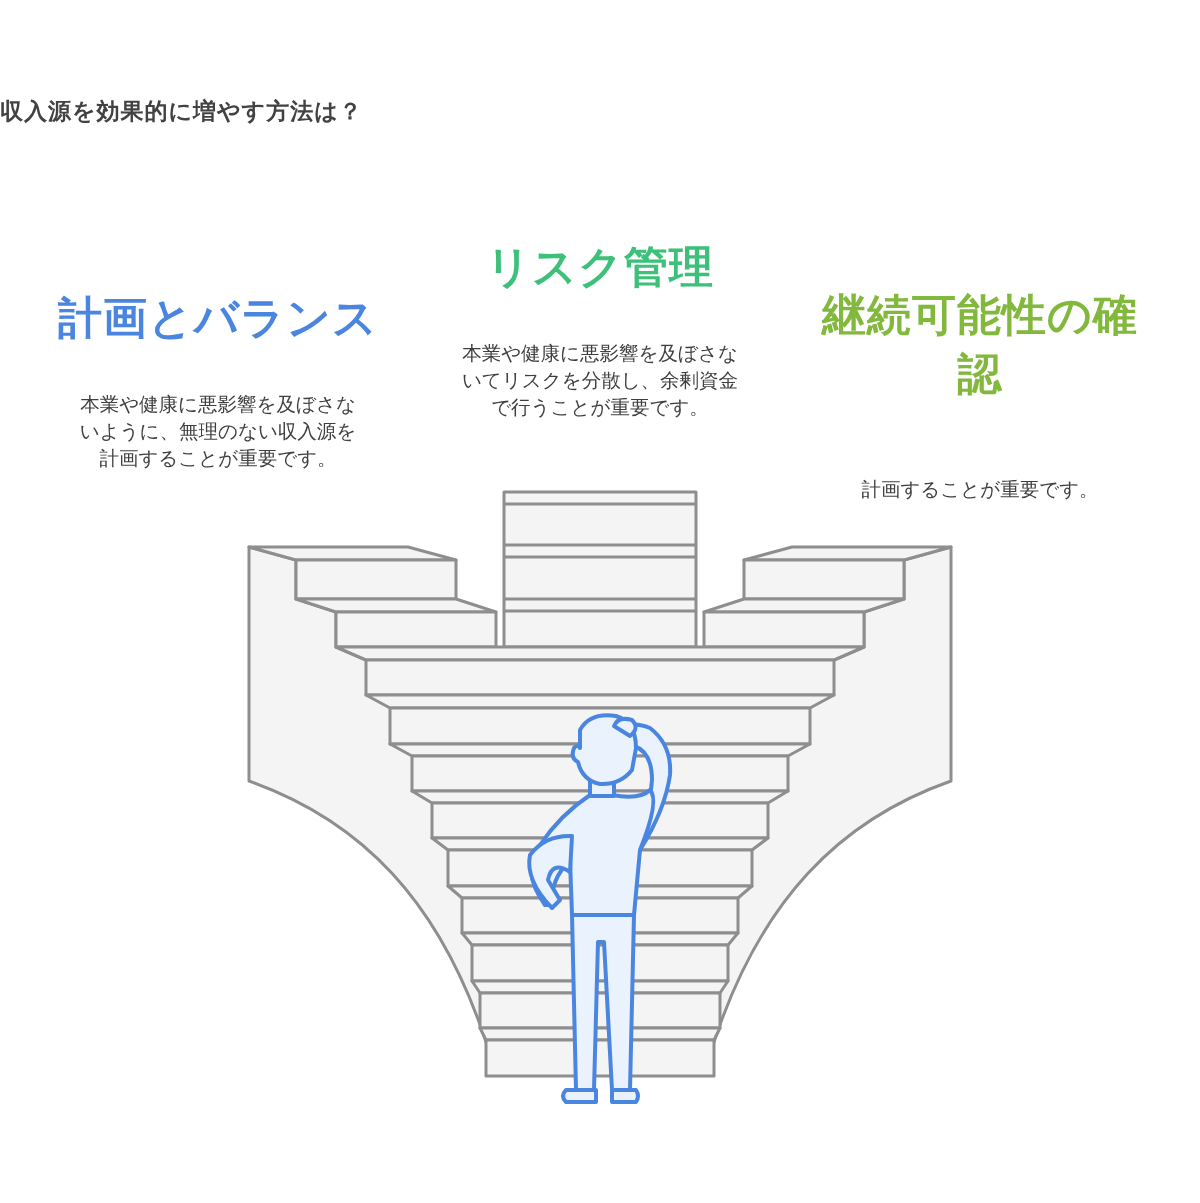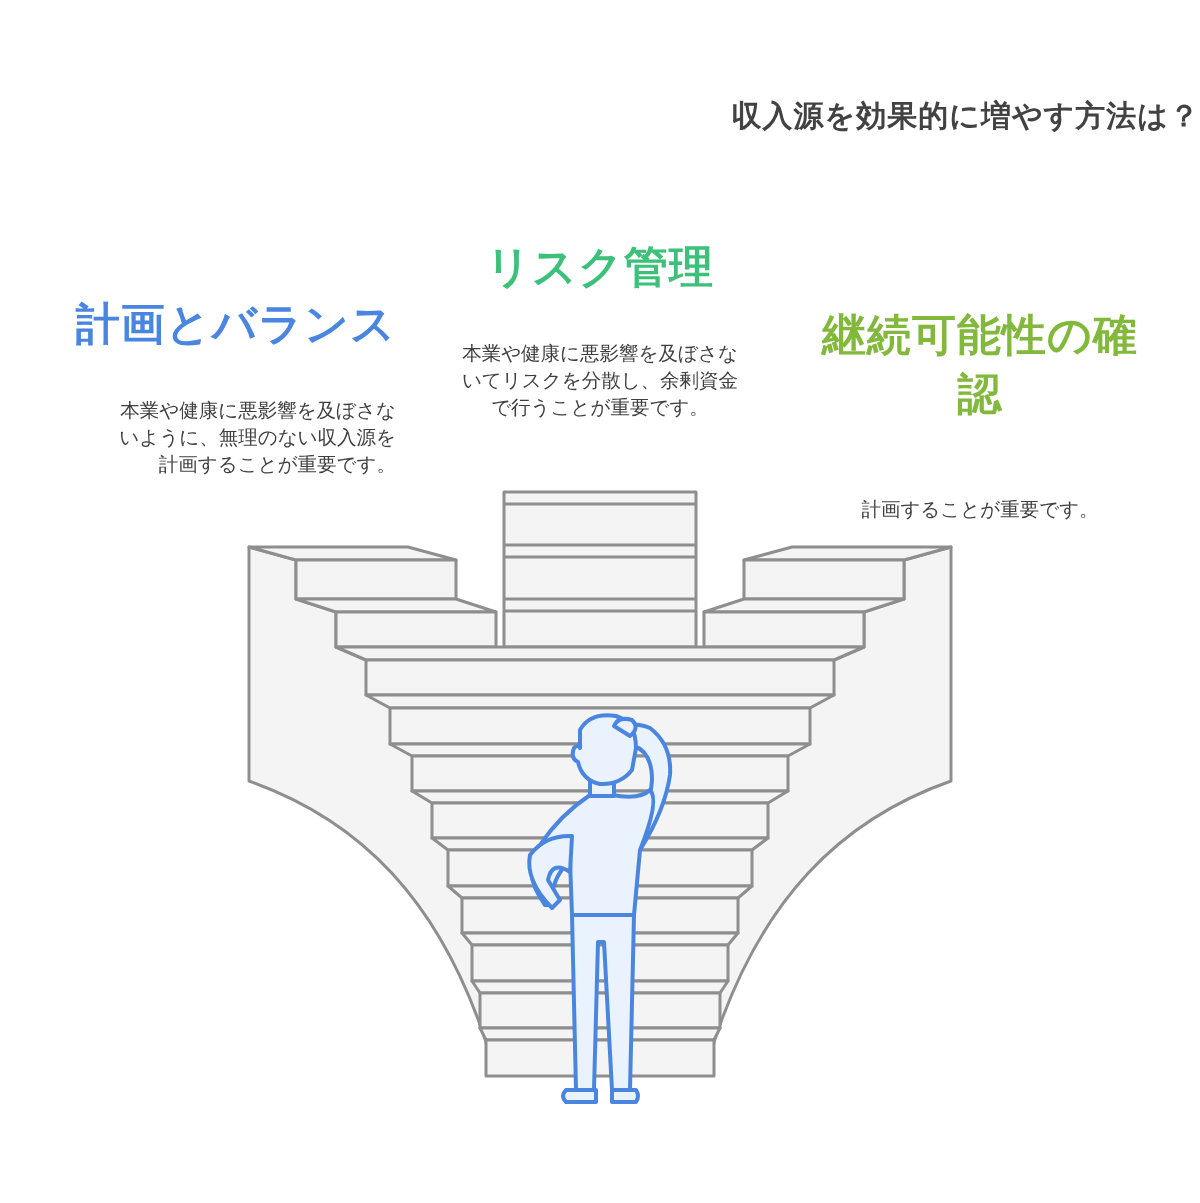"収入源を効果的に増やす方法は？" .title { font-size: 30px -> 23px; text-align: right -> left }
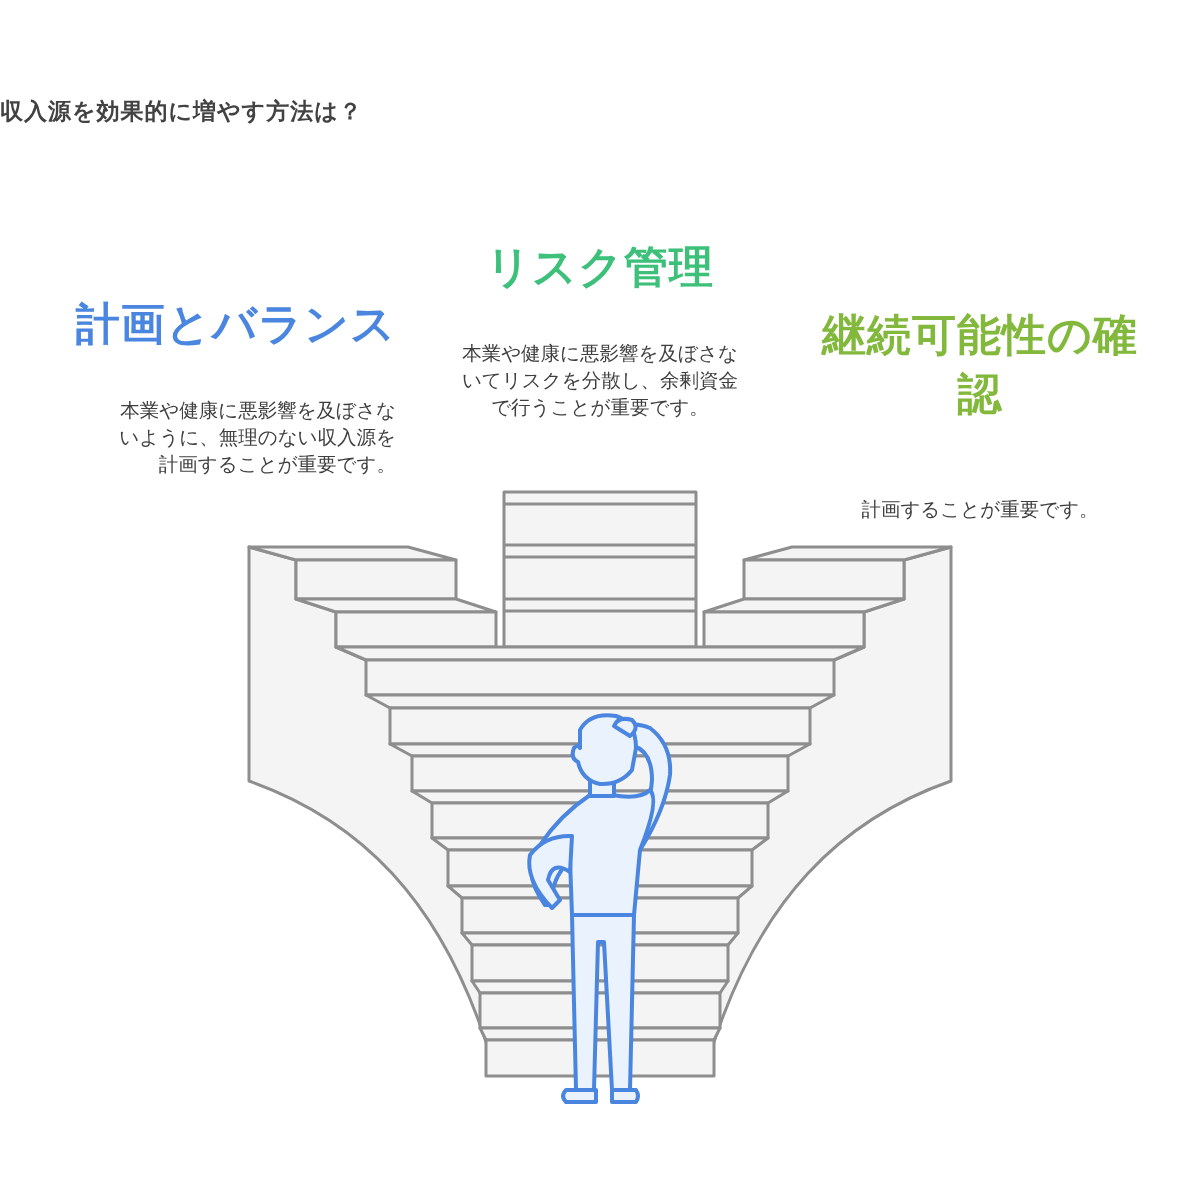"計画とバランス" #b1 { text-align: right -> none; top: 295px -> 289px }
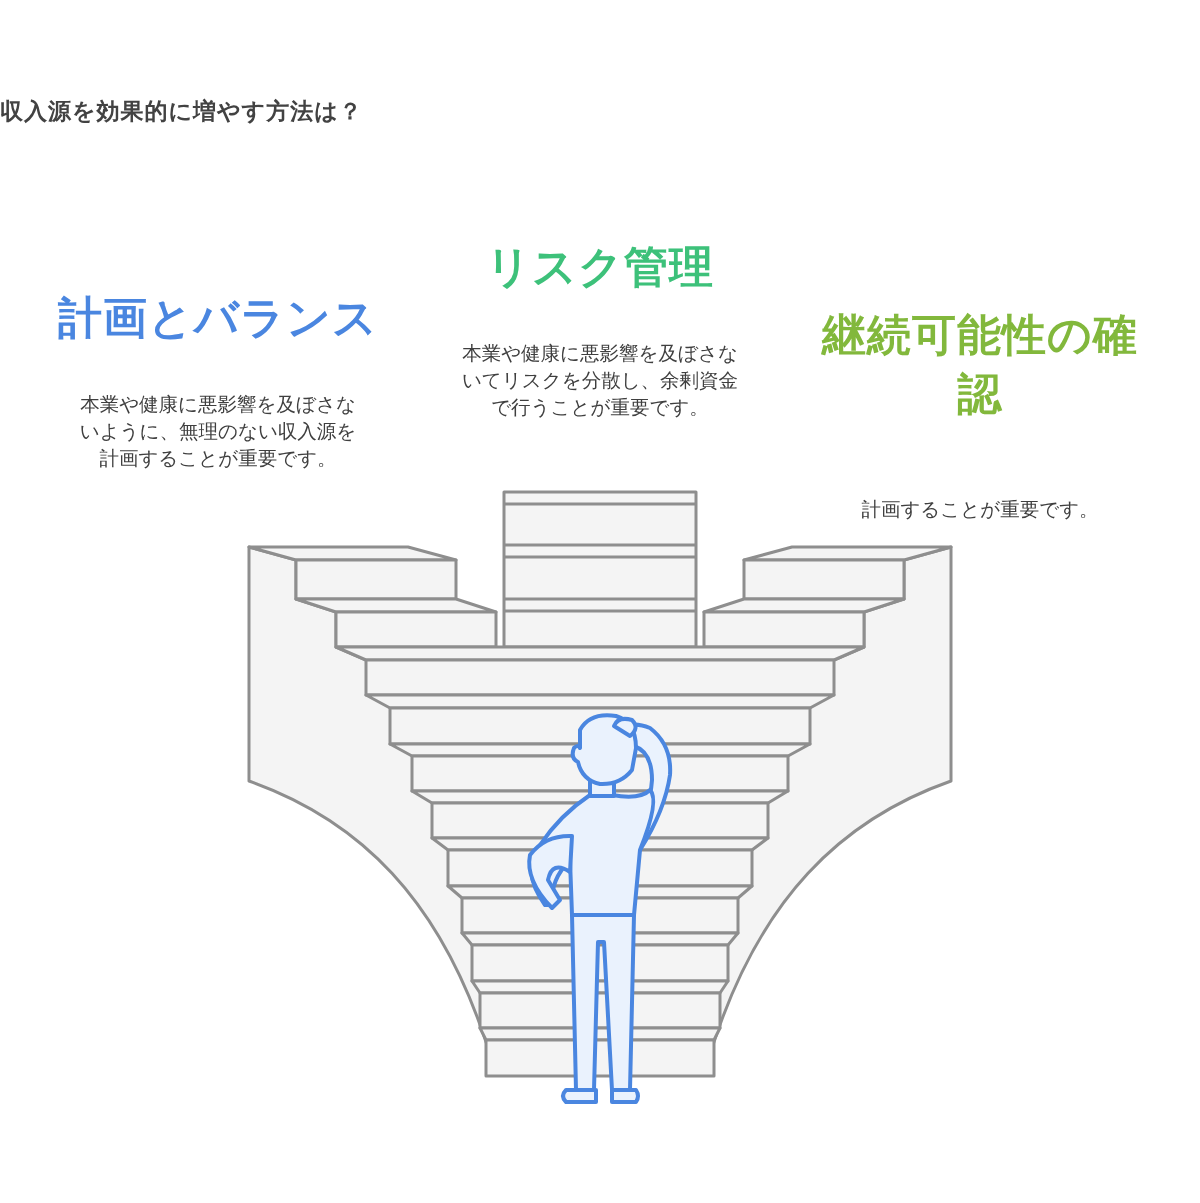"継続可能性の確認" #b3 h2 { margin-top: 20px -> none }
